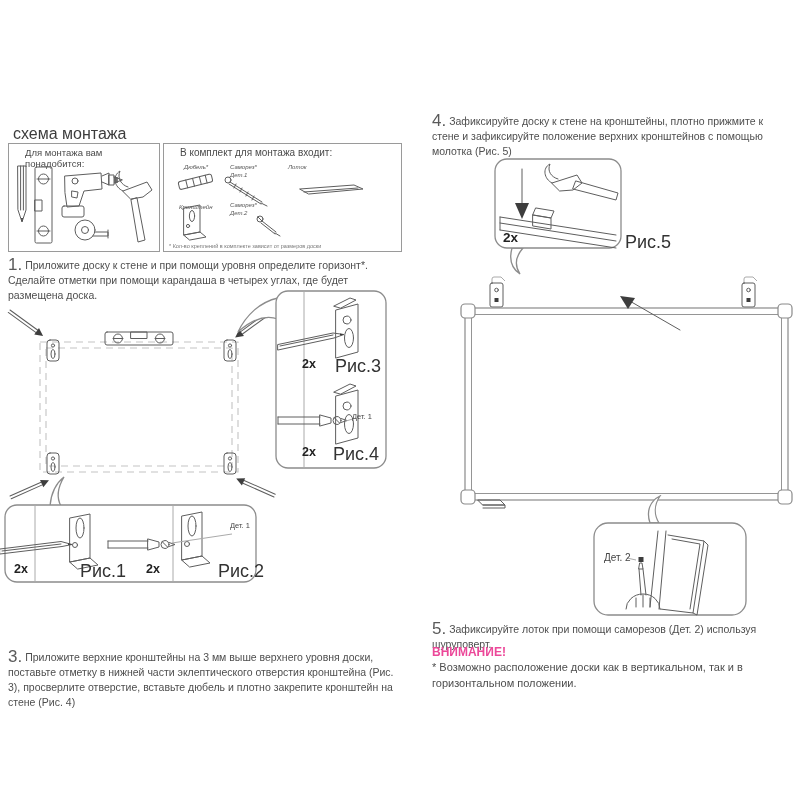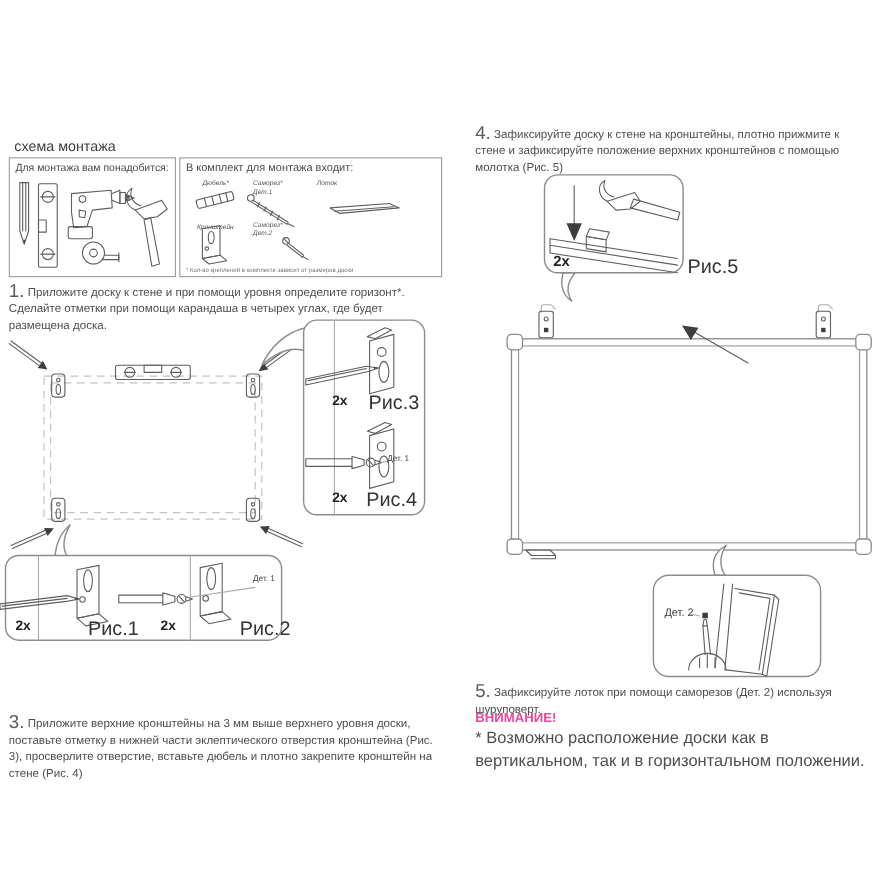"схема монтажа" #doc-subtitle { font-size: 13px -> 16px }
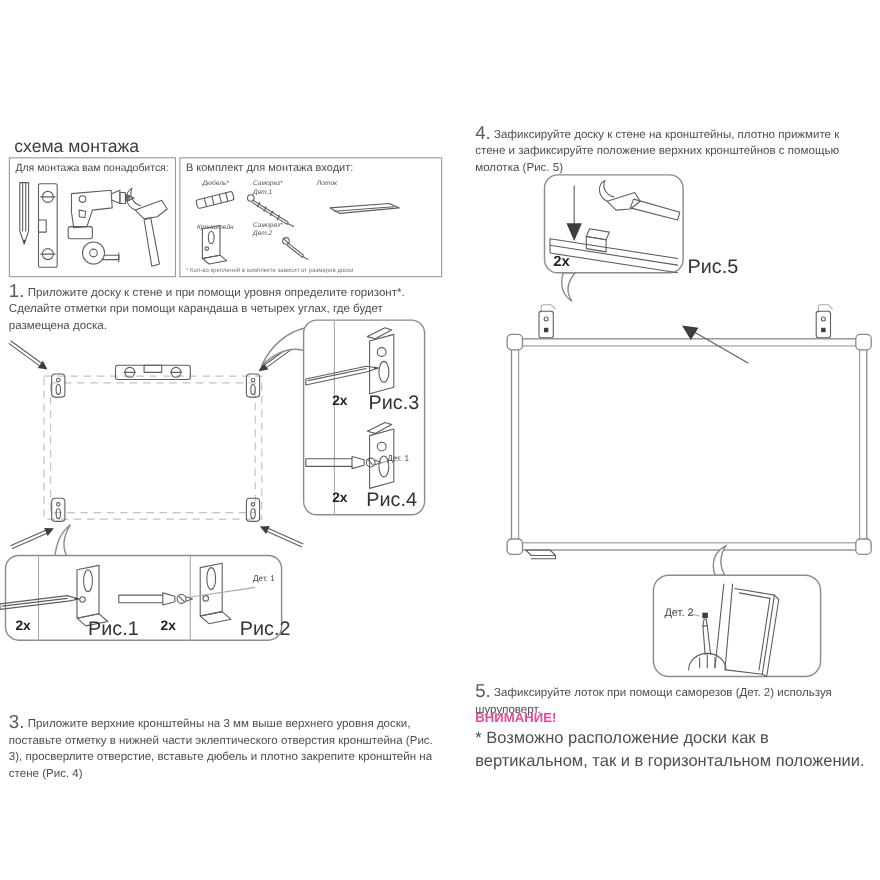"Для монтажа вам понадобится:" .box-header { left: 5px -> 16px; text-align: center -> none }
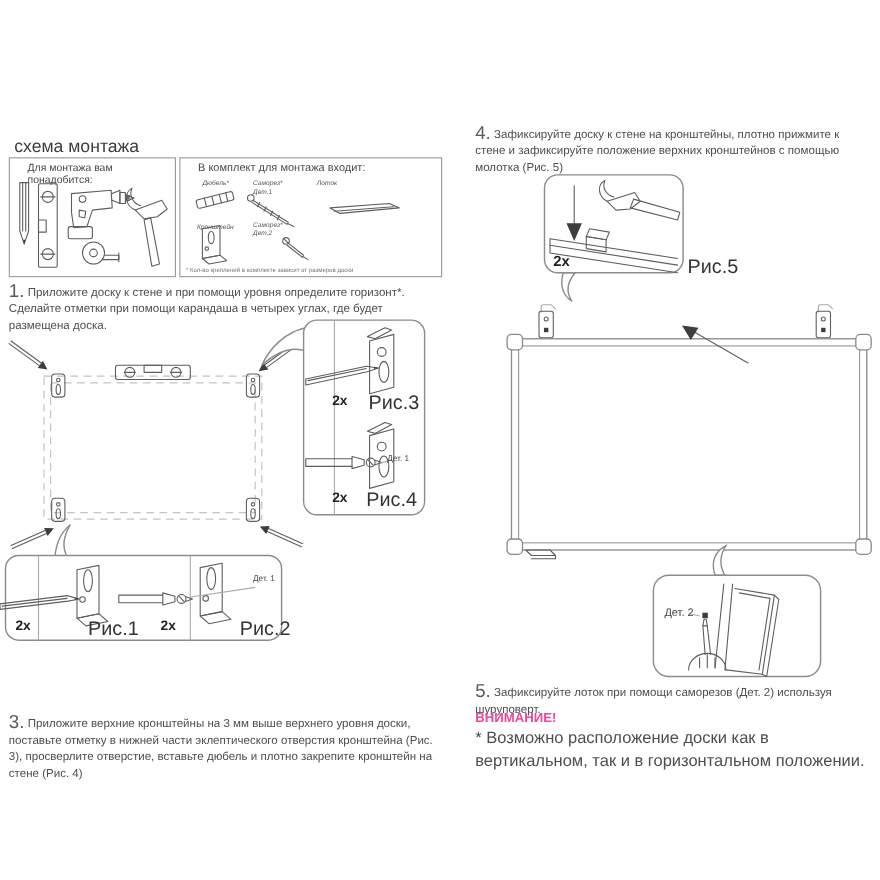"* Возможно расположение доски как" #notice-text { font-size: 15px -> 11px }
